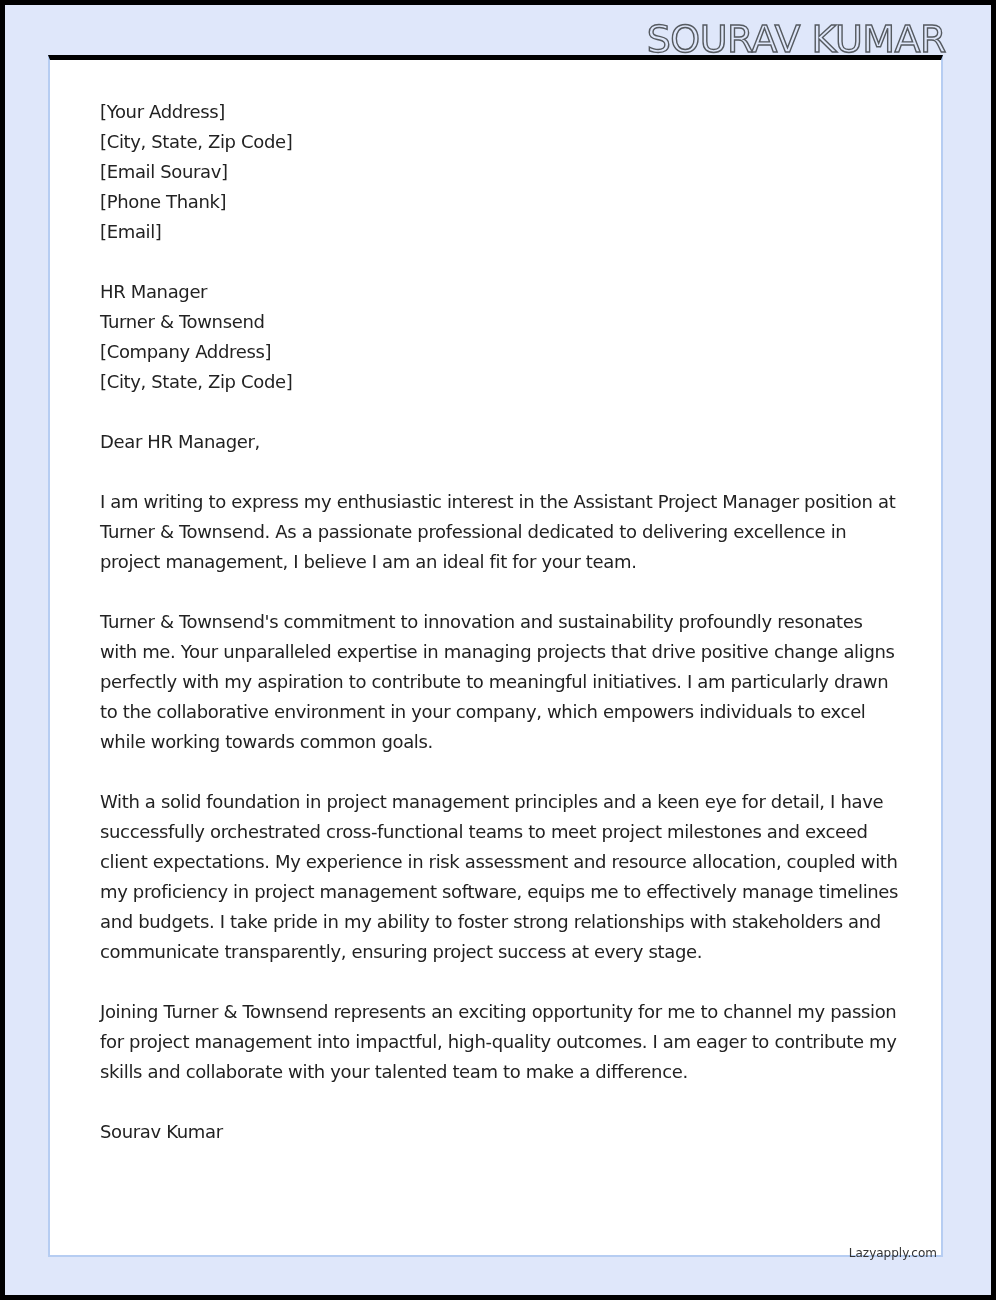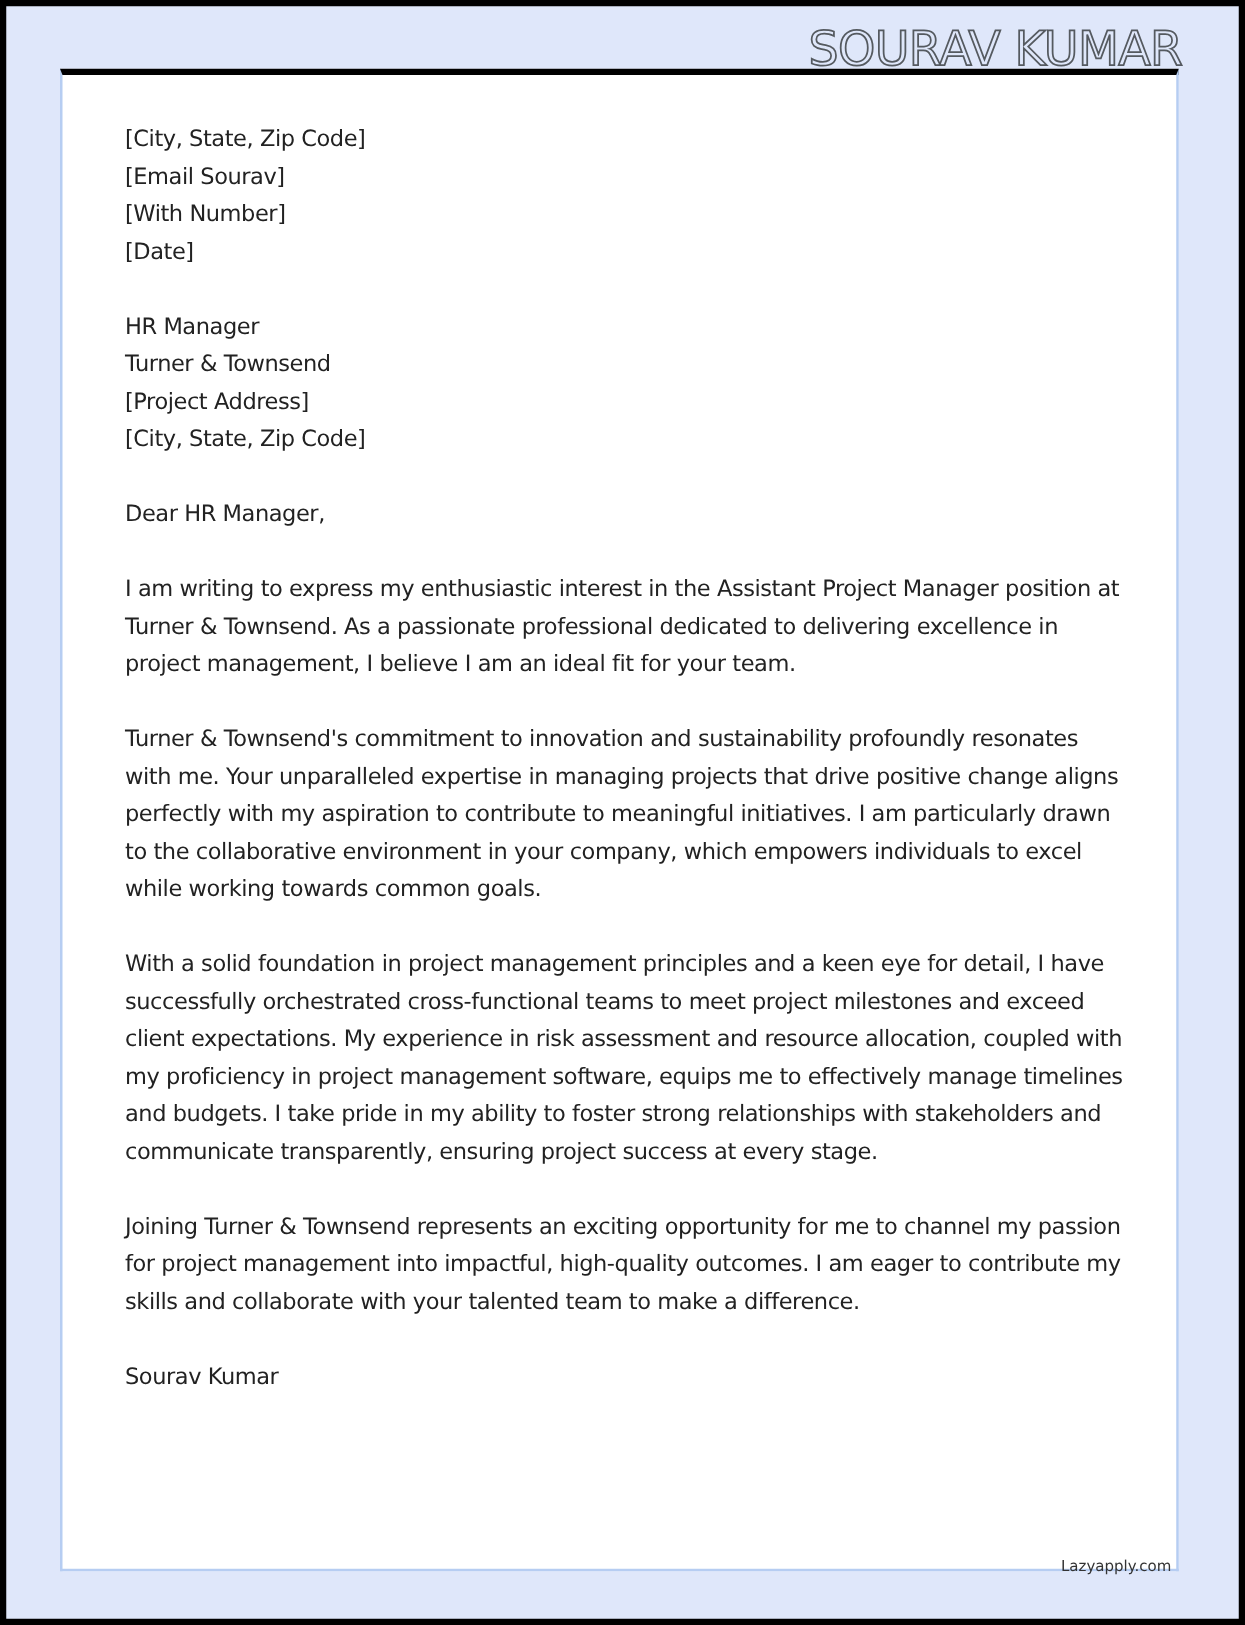"[Your Address]" span.line { html: none -> <span>[Your Address]</span> }
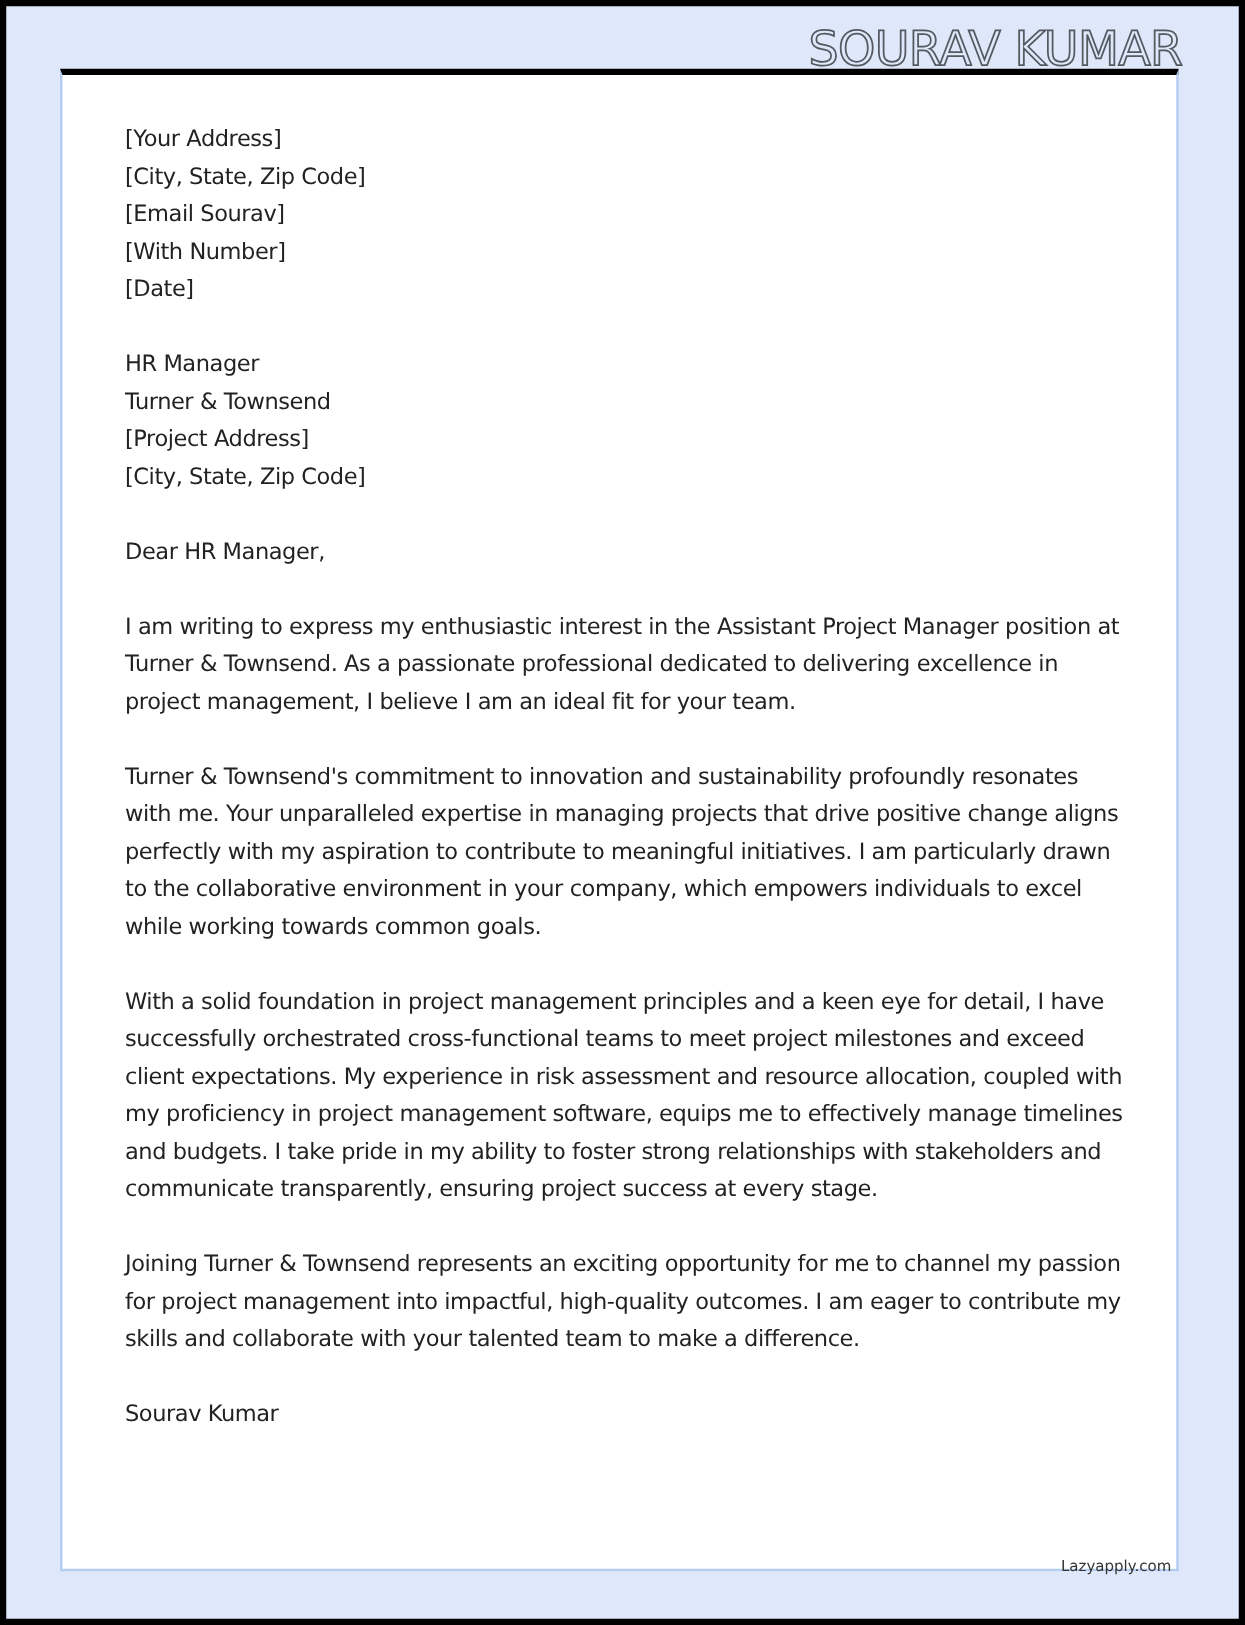"[With Number]" span.line { text: With Number -> Phone Thank }
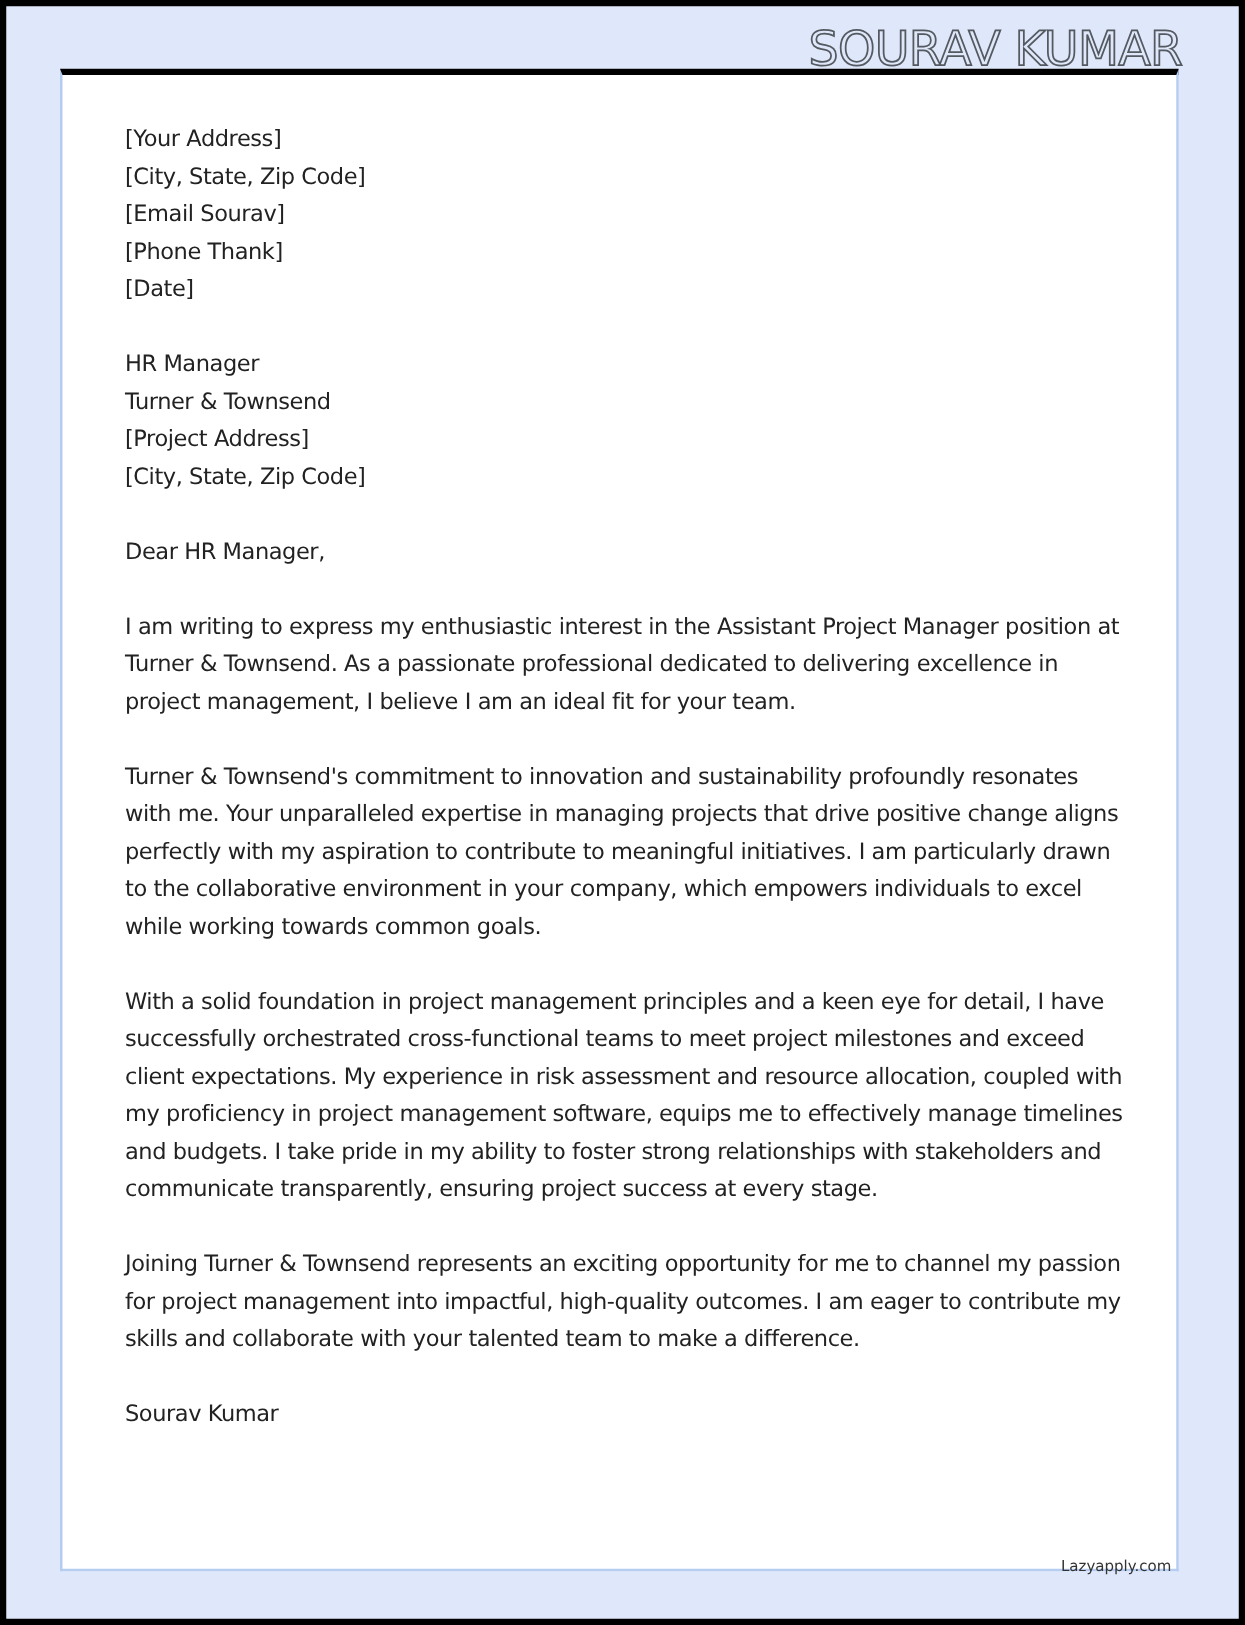"[Date]" span.line { text: Date -> Email }
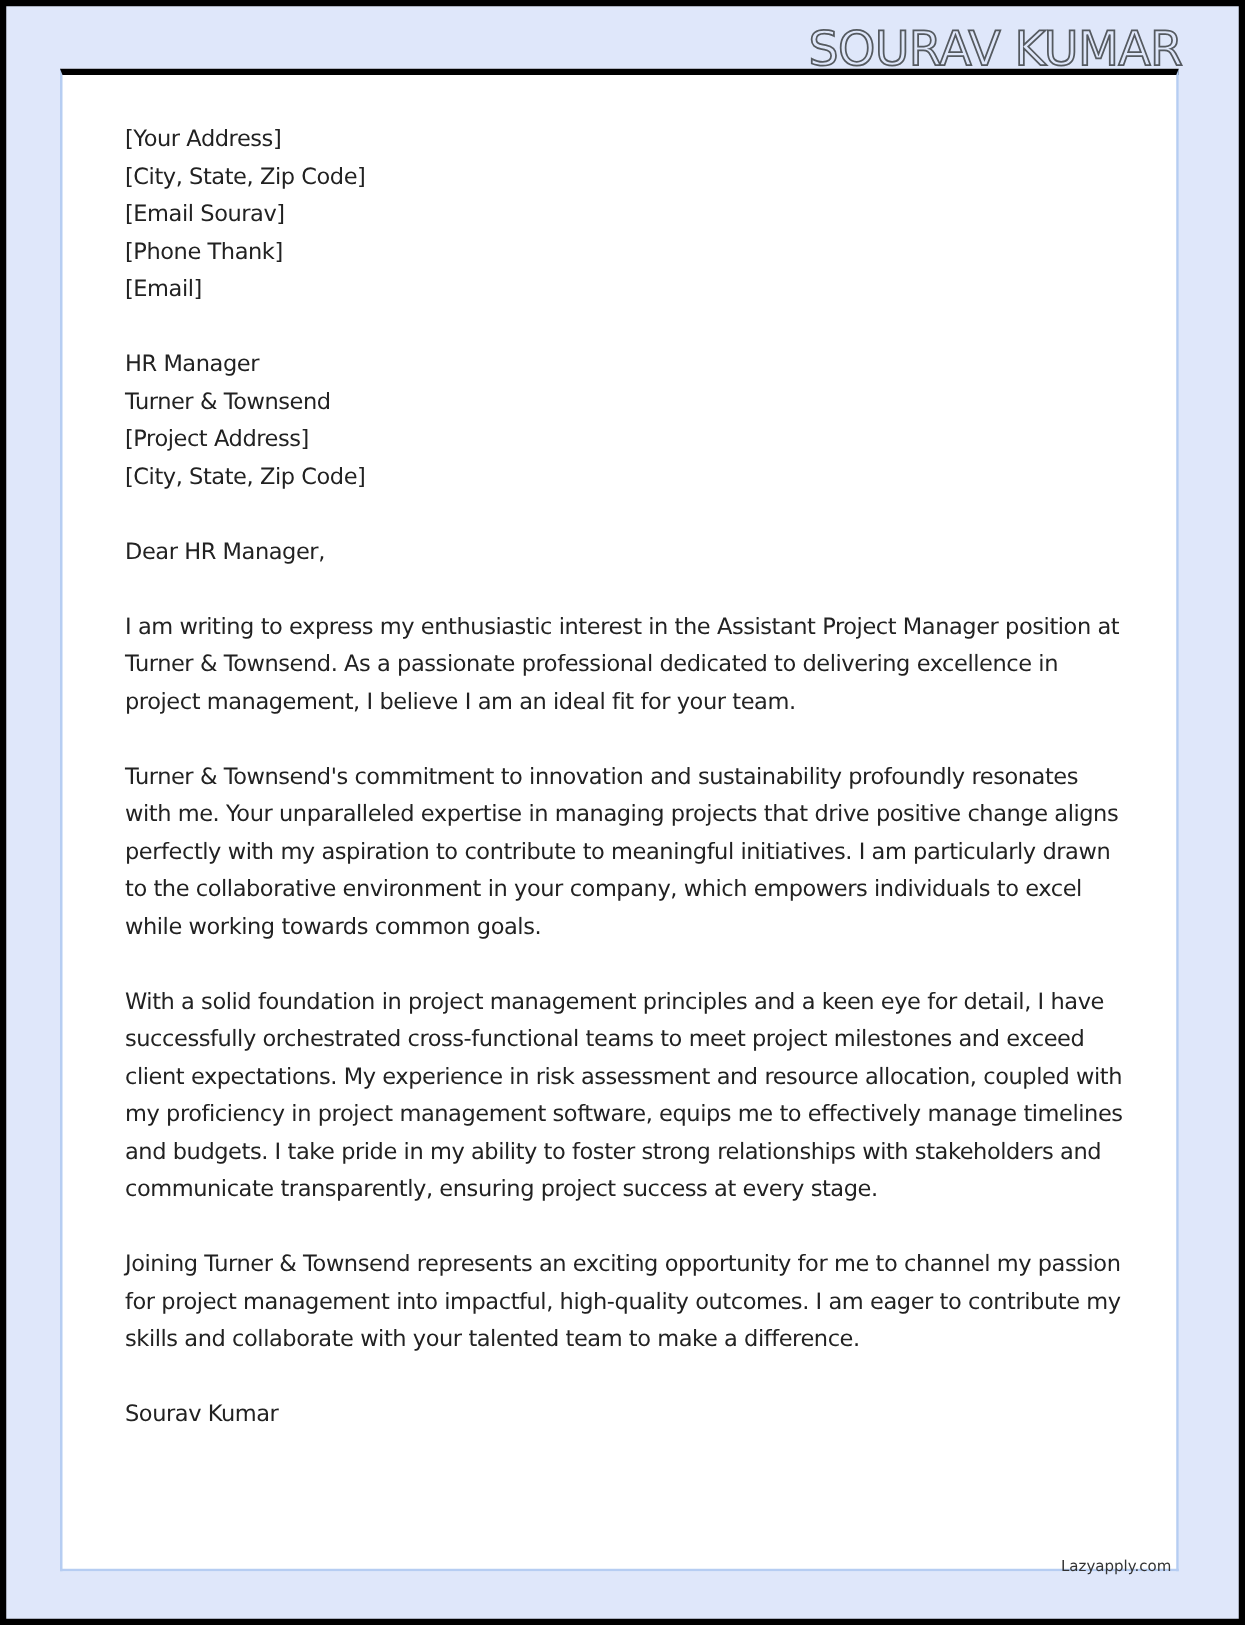"[Project Address]" span.line { text: Project -> Company }
